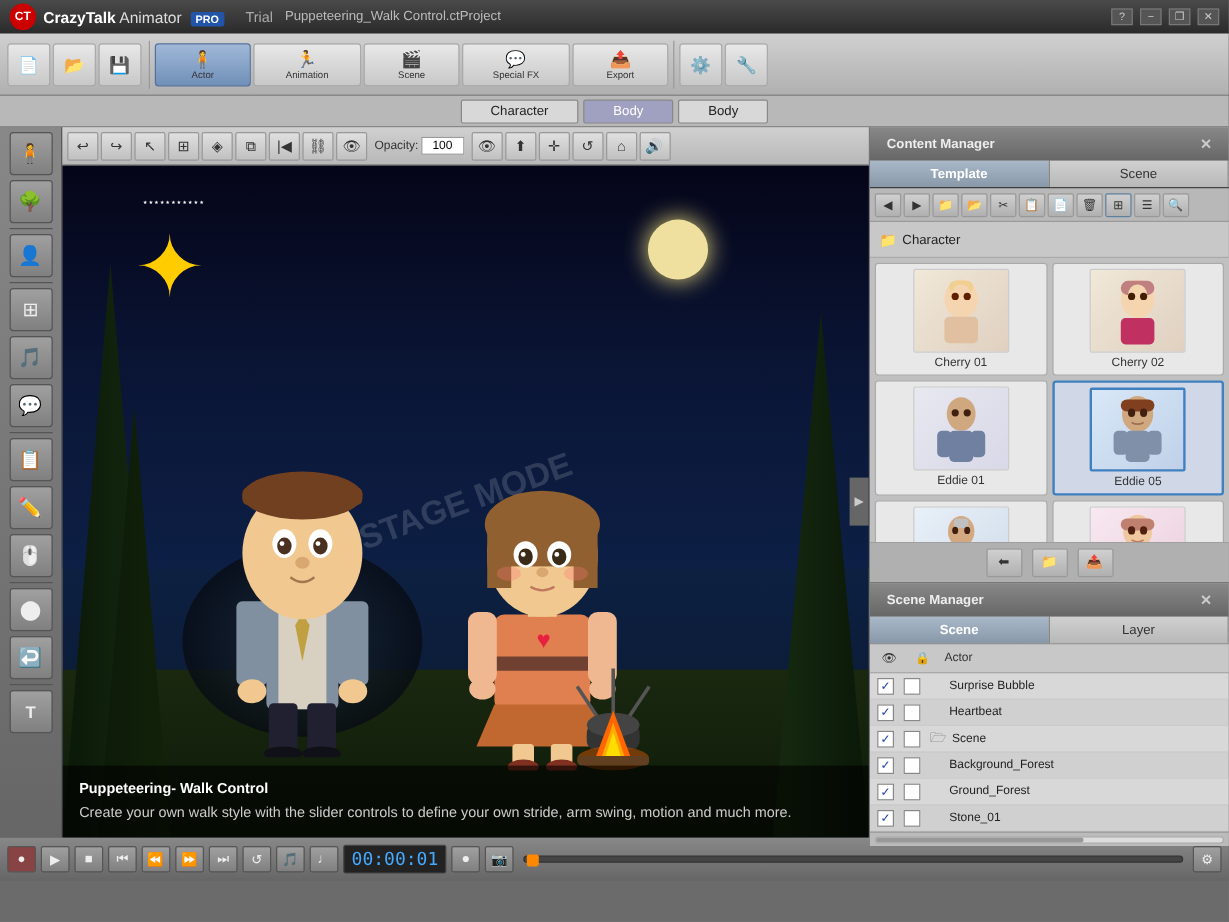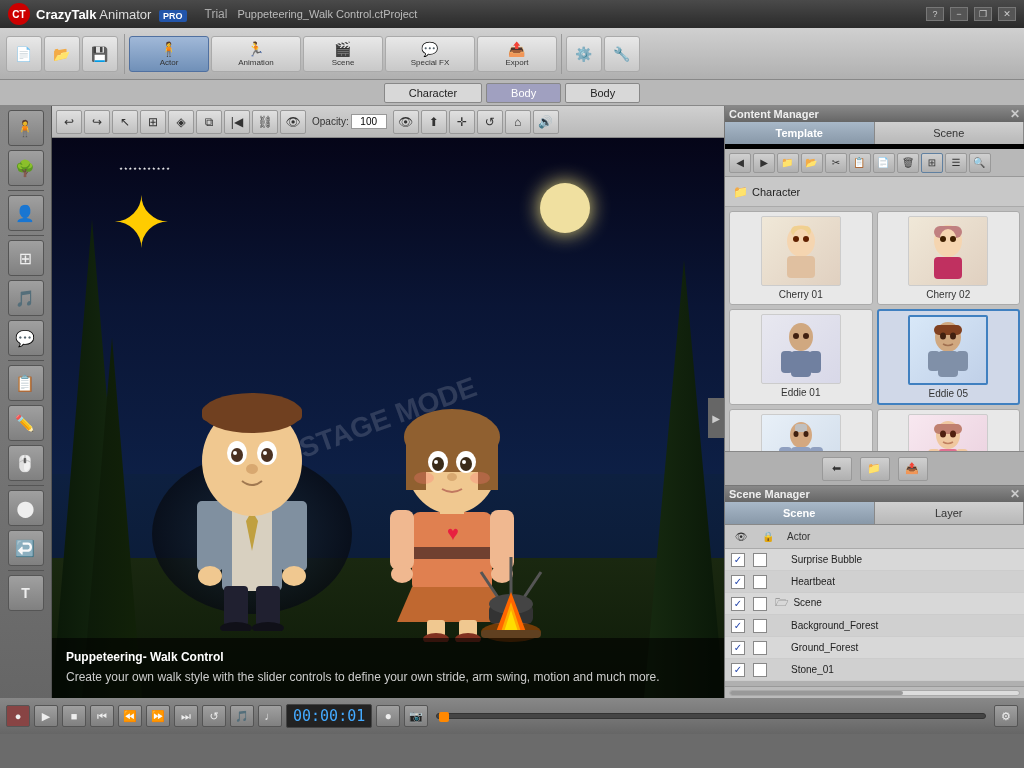"Content Manager" .panel-title-bar { height: 16px -> 28px; padding: 0 4px -> 0 14px }
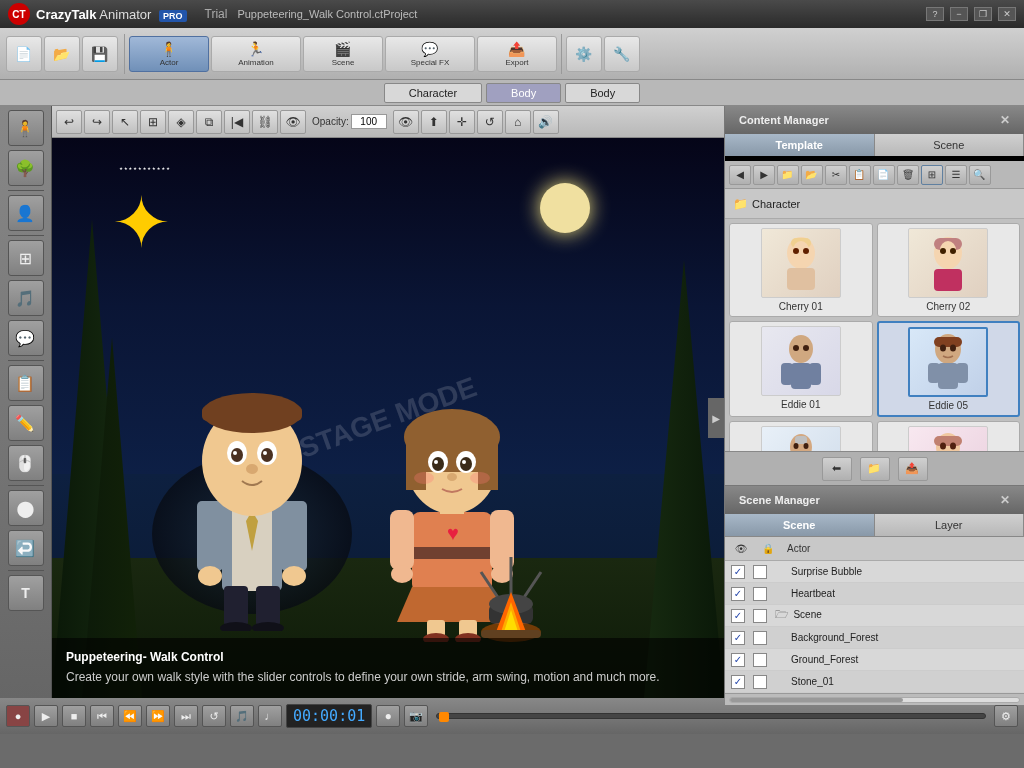"Template" .panel-tabs { border-bottom: 5px solid #000000 -> 1px solid #000000 }
